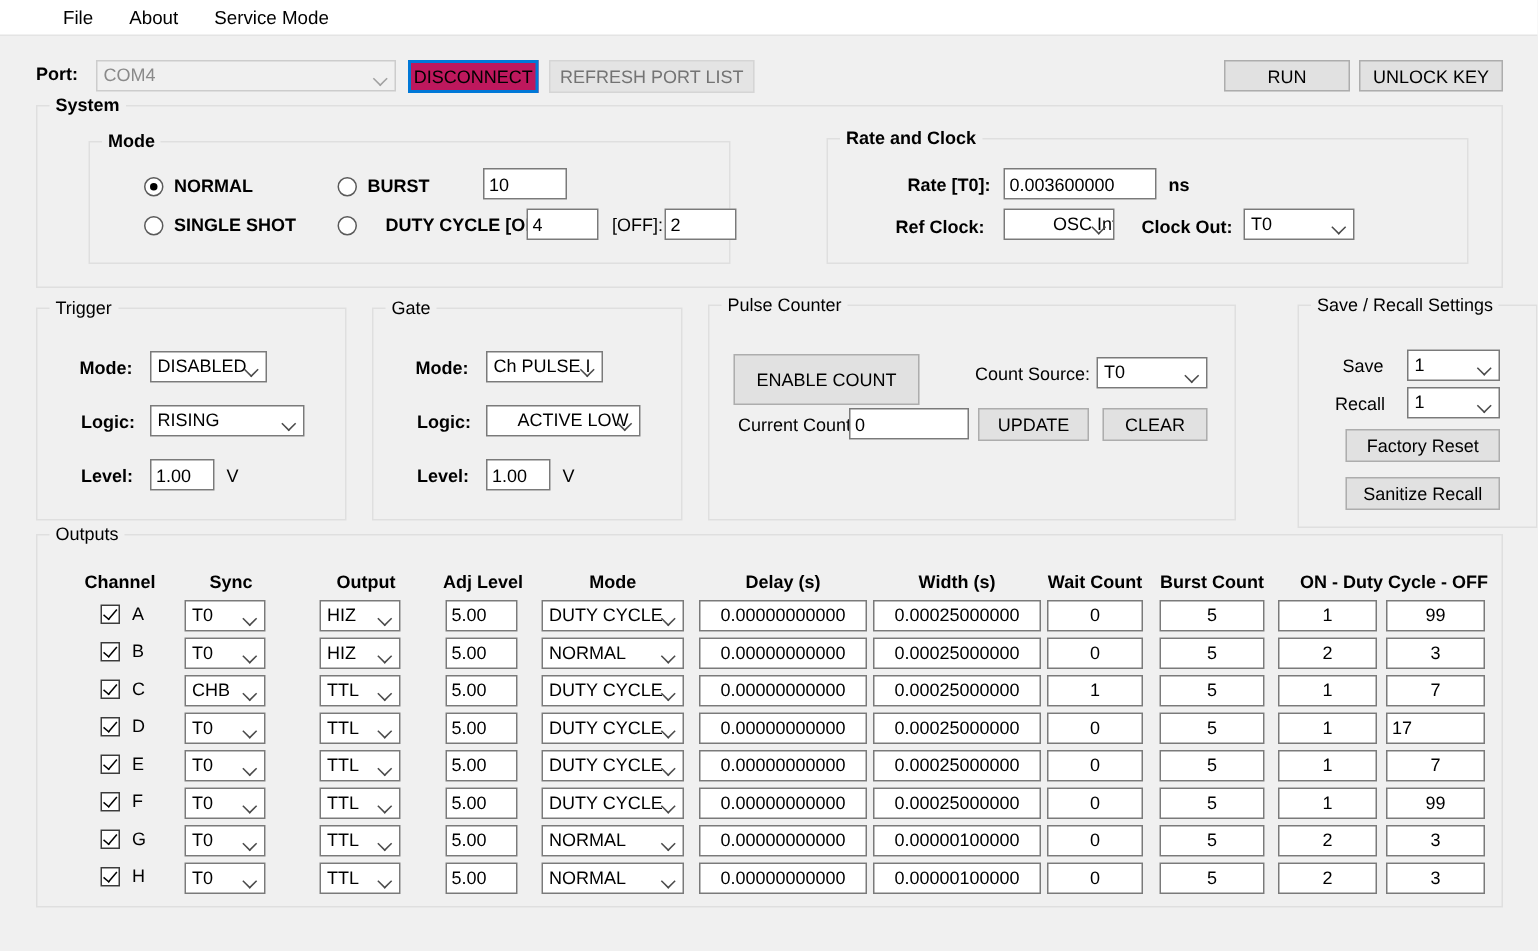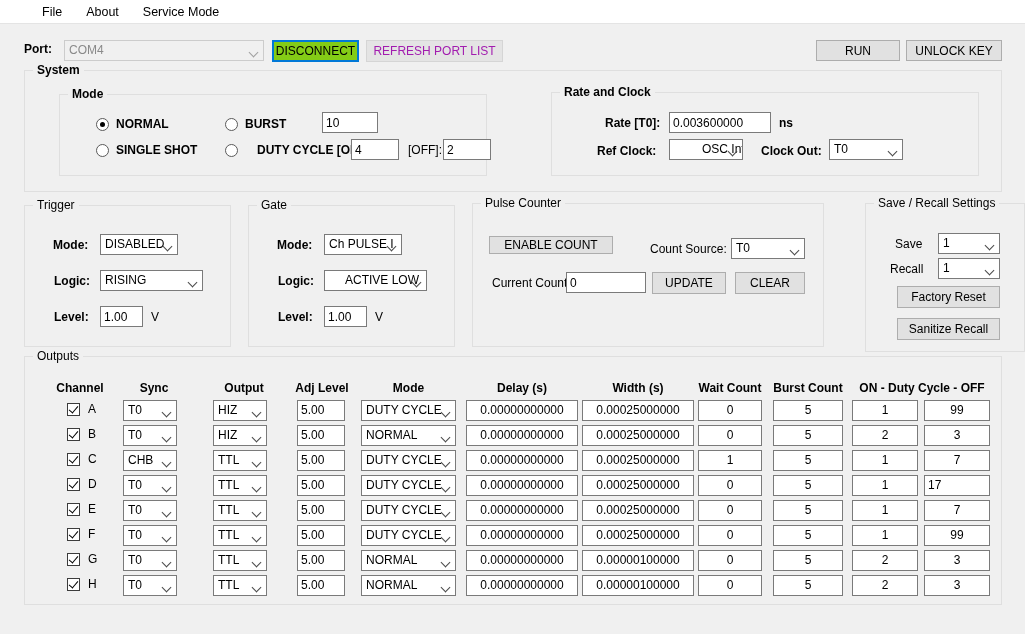"DISCONNECT" .btn.focus { background: #84cc16 -> #be185d }
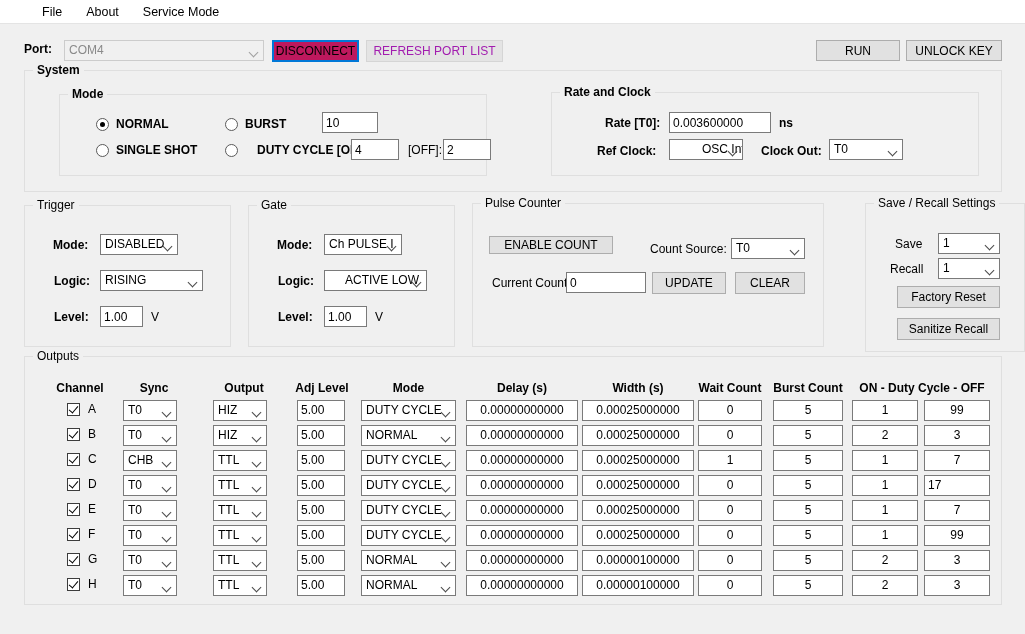"REFRESH PORT LIST" .btn.disabled { color: #a21caf -> #737373 }
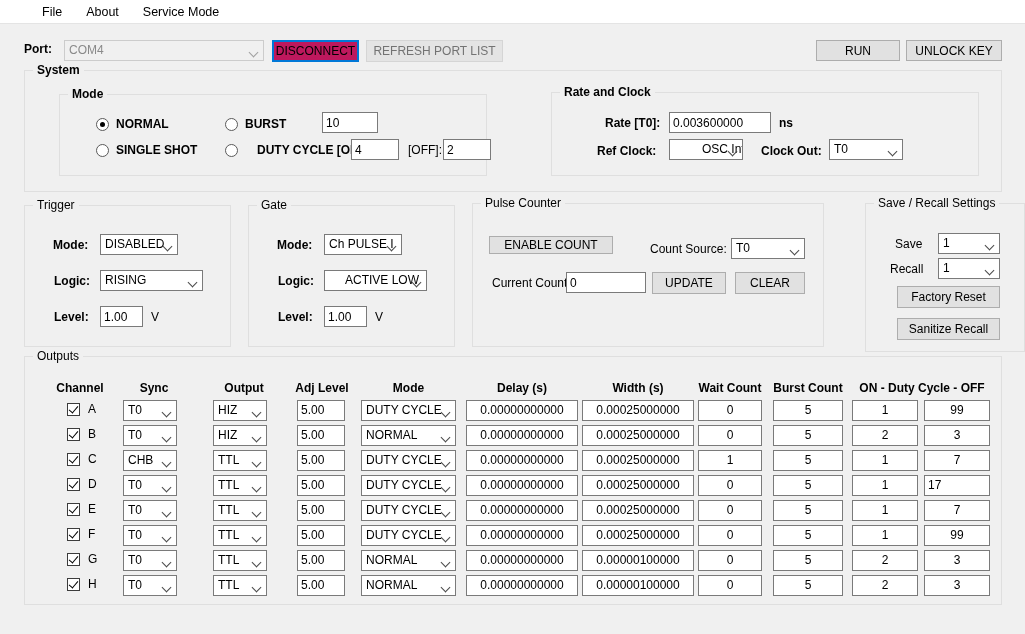"ENABLE COUNT" div.btn { height: 18px -> 34px }
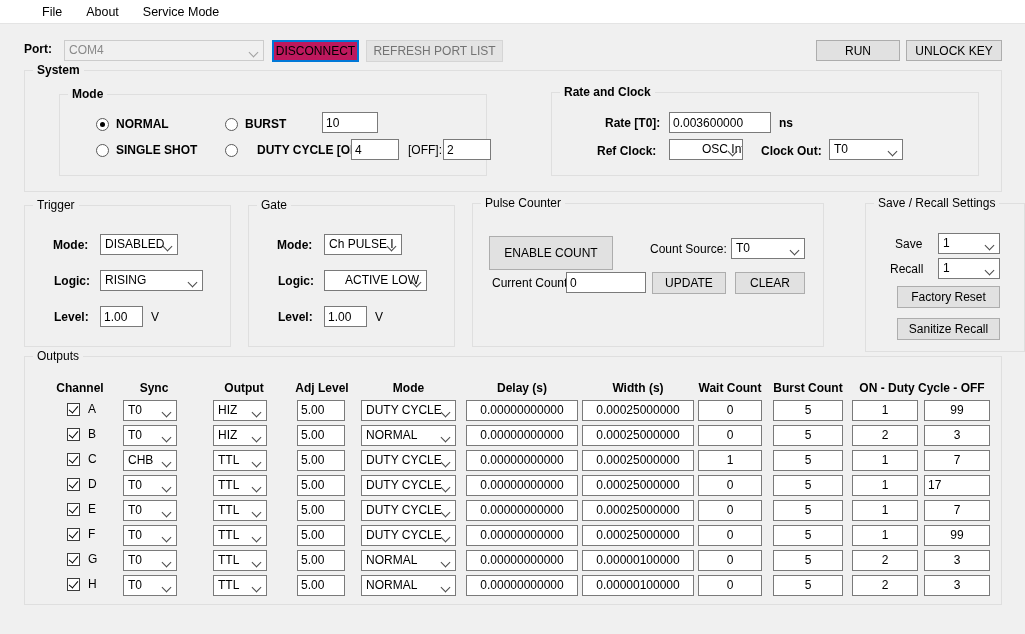"ON - Duty Cycle -" span.lbl { text-align: center -> right }
